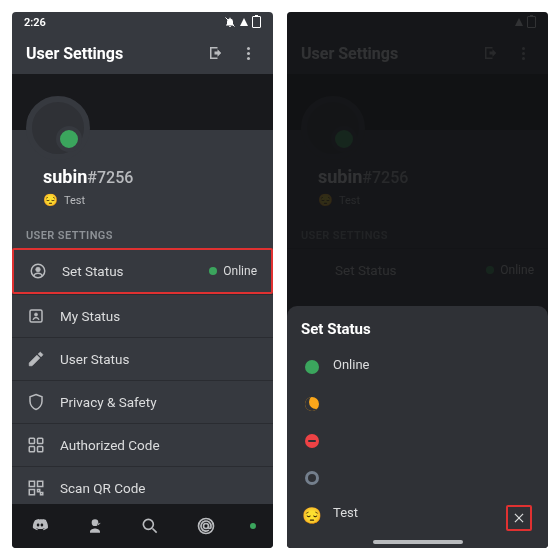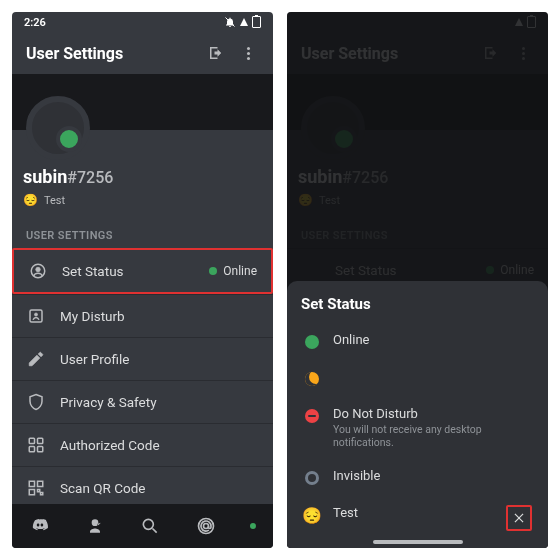"subin#7256" .userblock { padding: 36px 11px 8px -> 36px 31px 8px }
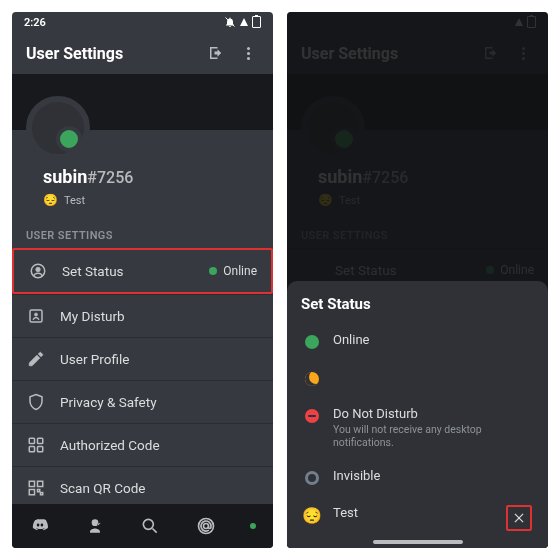"My Disturb" div.rlabel { text: Disturb -> Status }
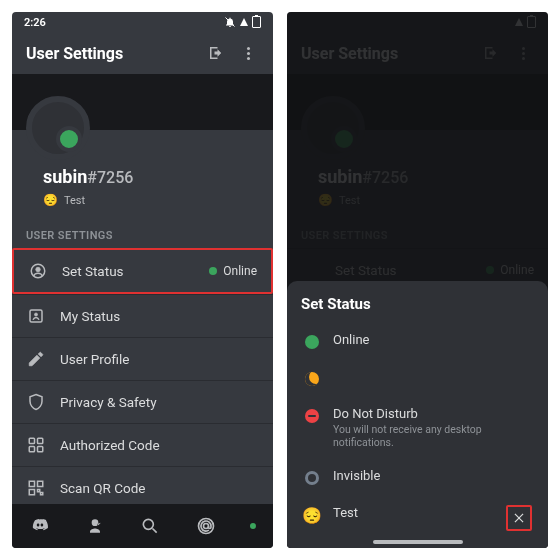"User Profile" div.rlabel { text: Profile -> Status }
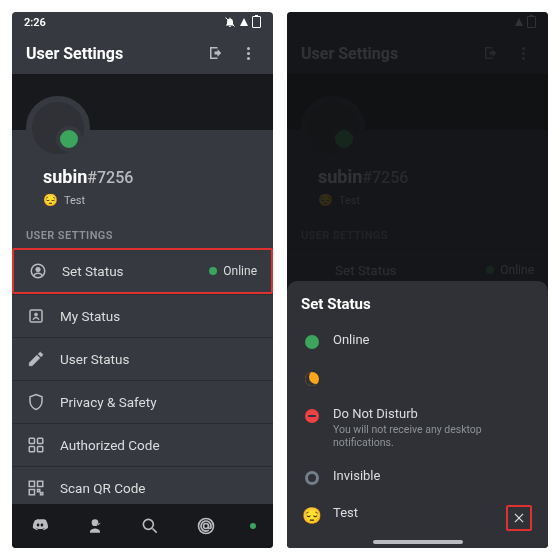"Do Not Disturb" div.stext { html: <div> <div>Do Not Disturb</div> <div>You will not receive any desktop notifications.</div> </div> -> none }
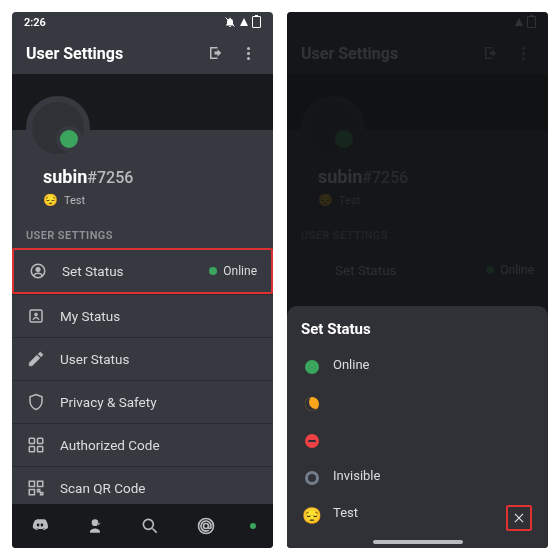"Invisible" div { html: <div>Invisible</div> -> none }
